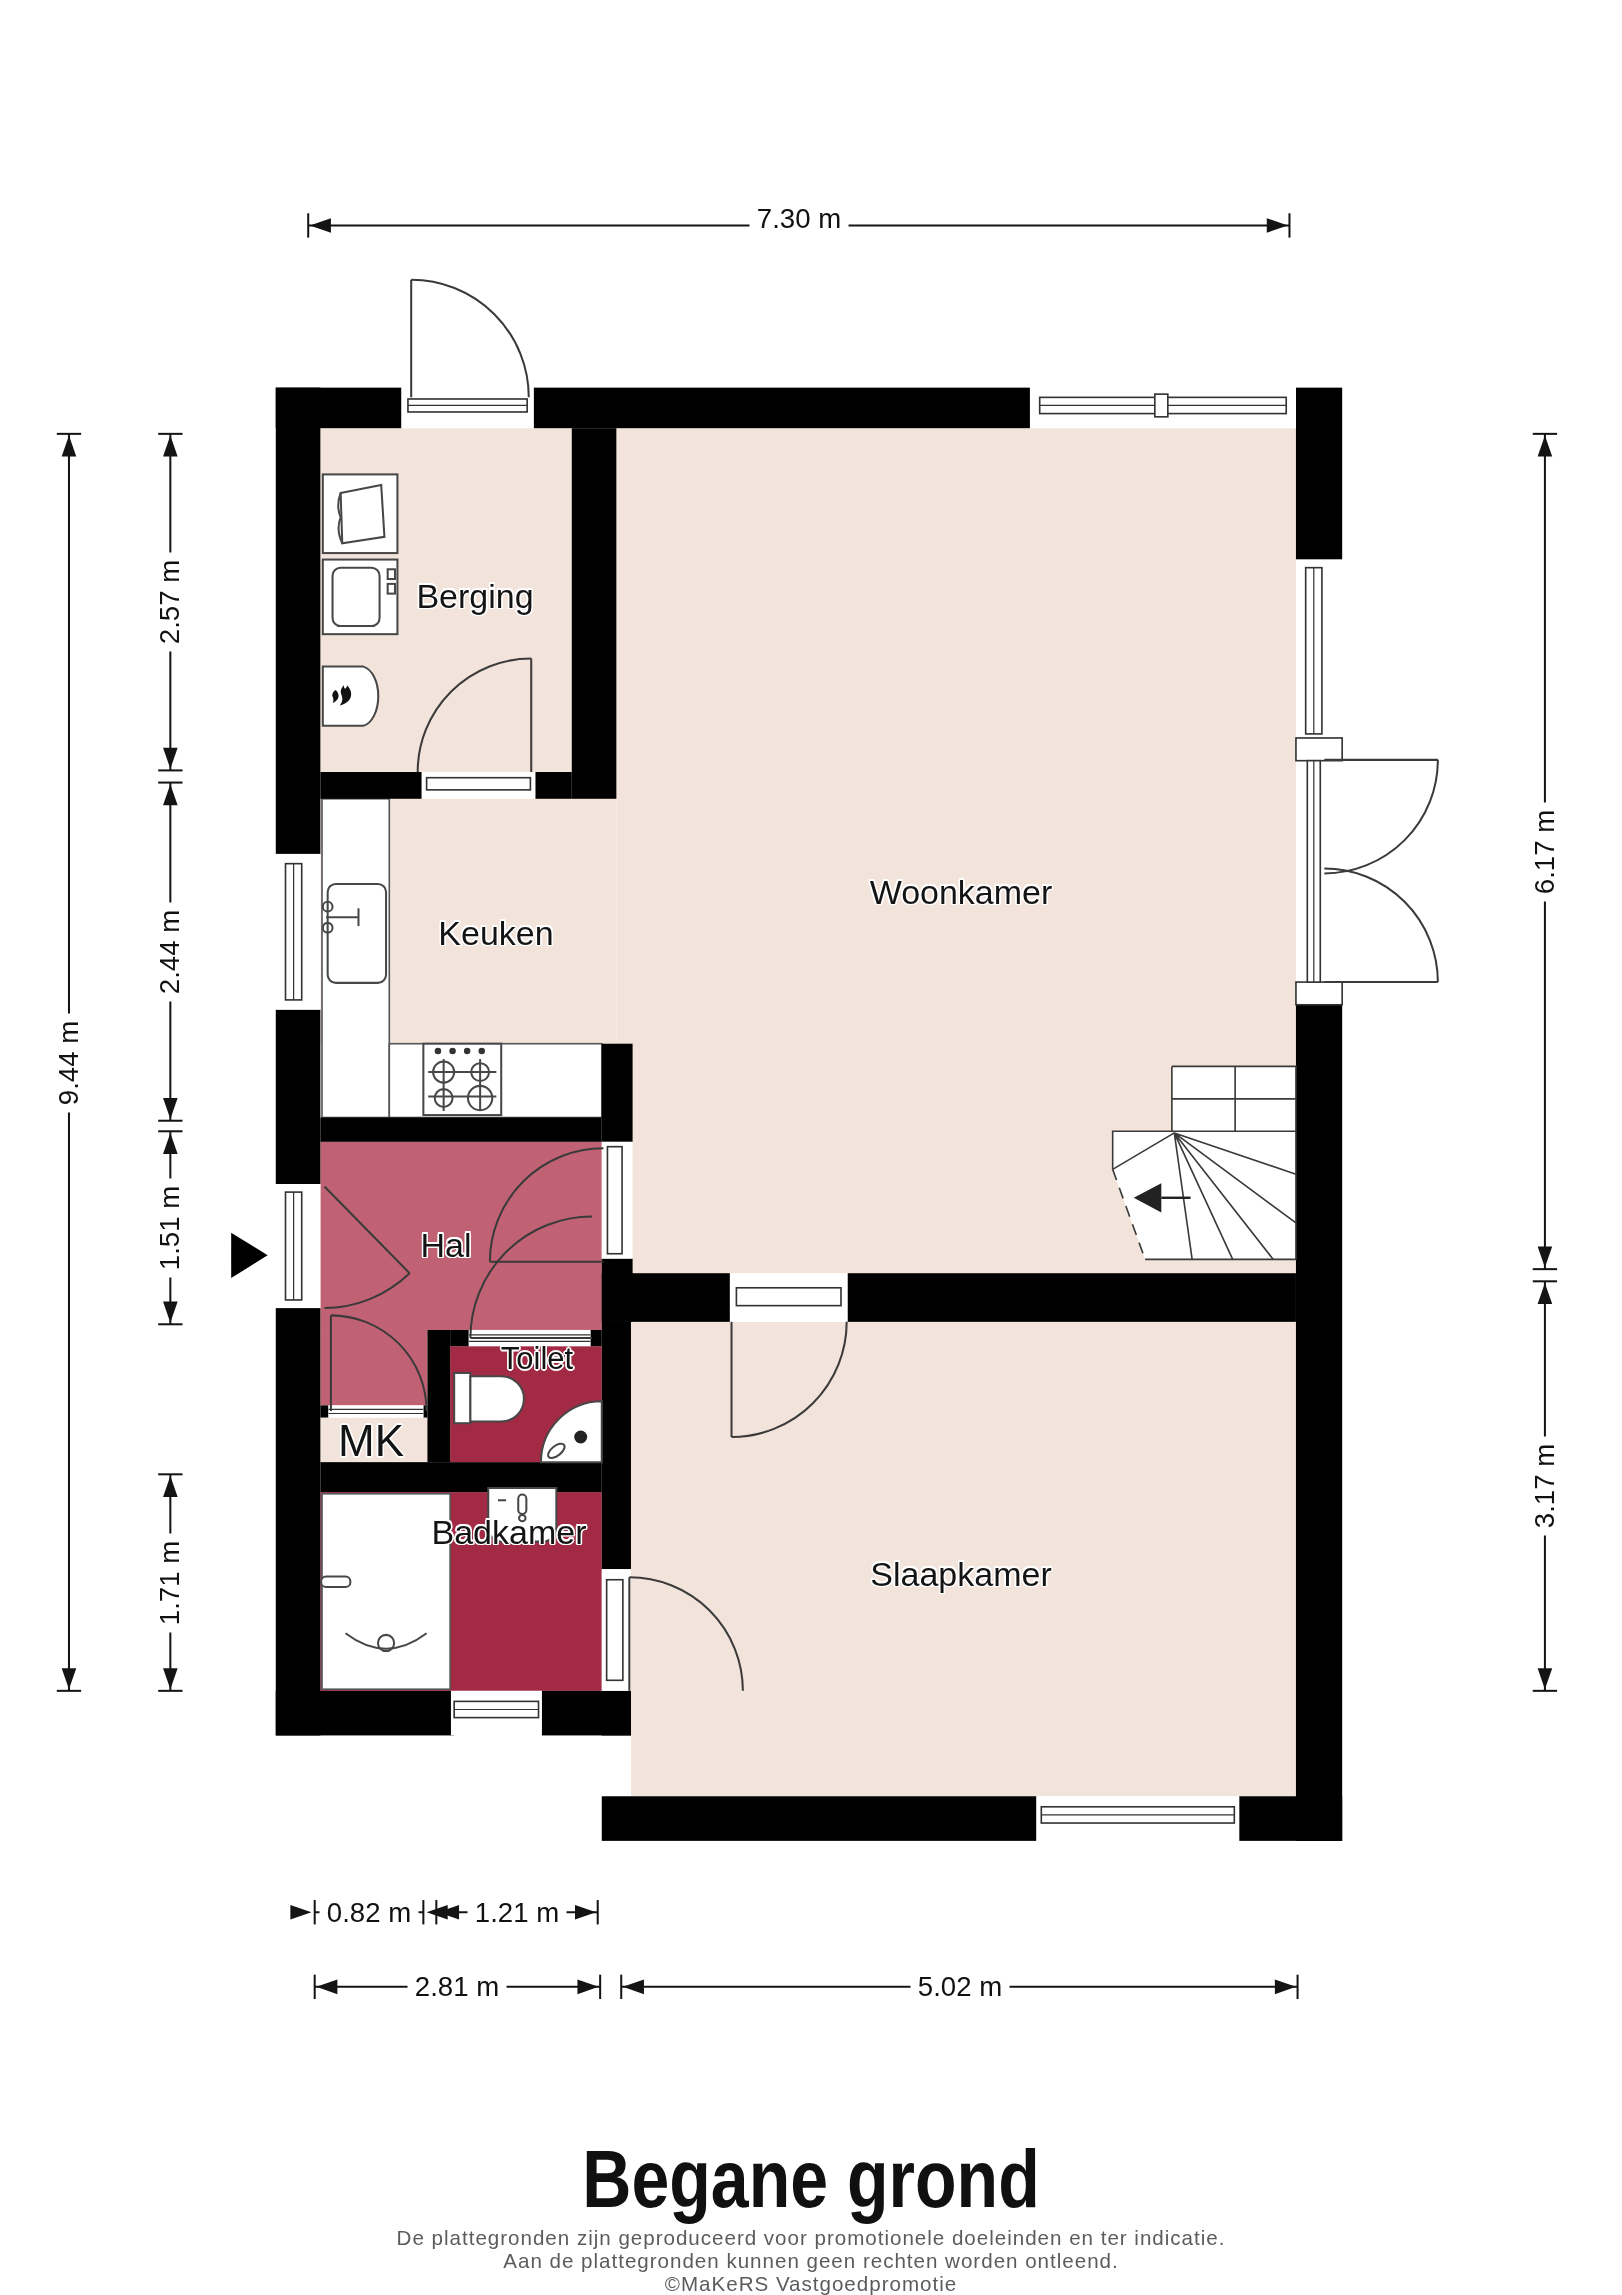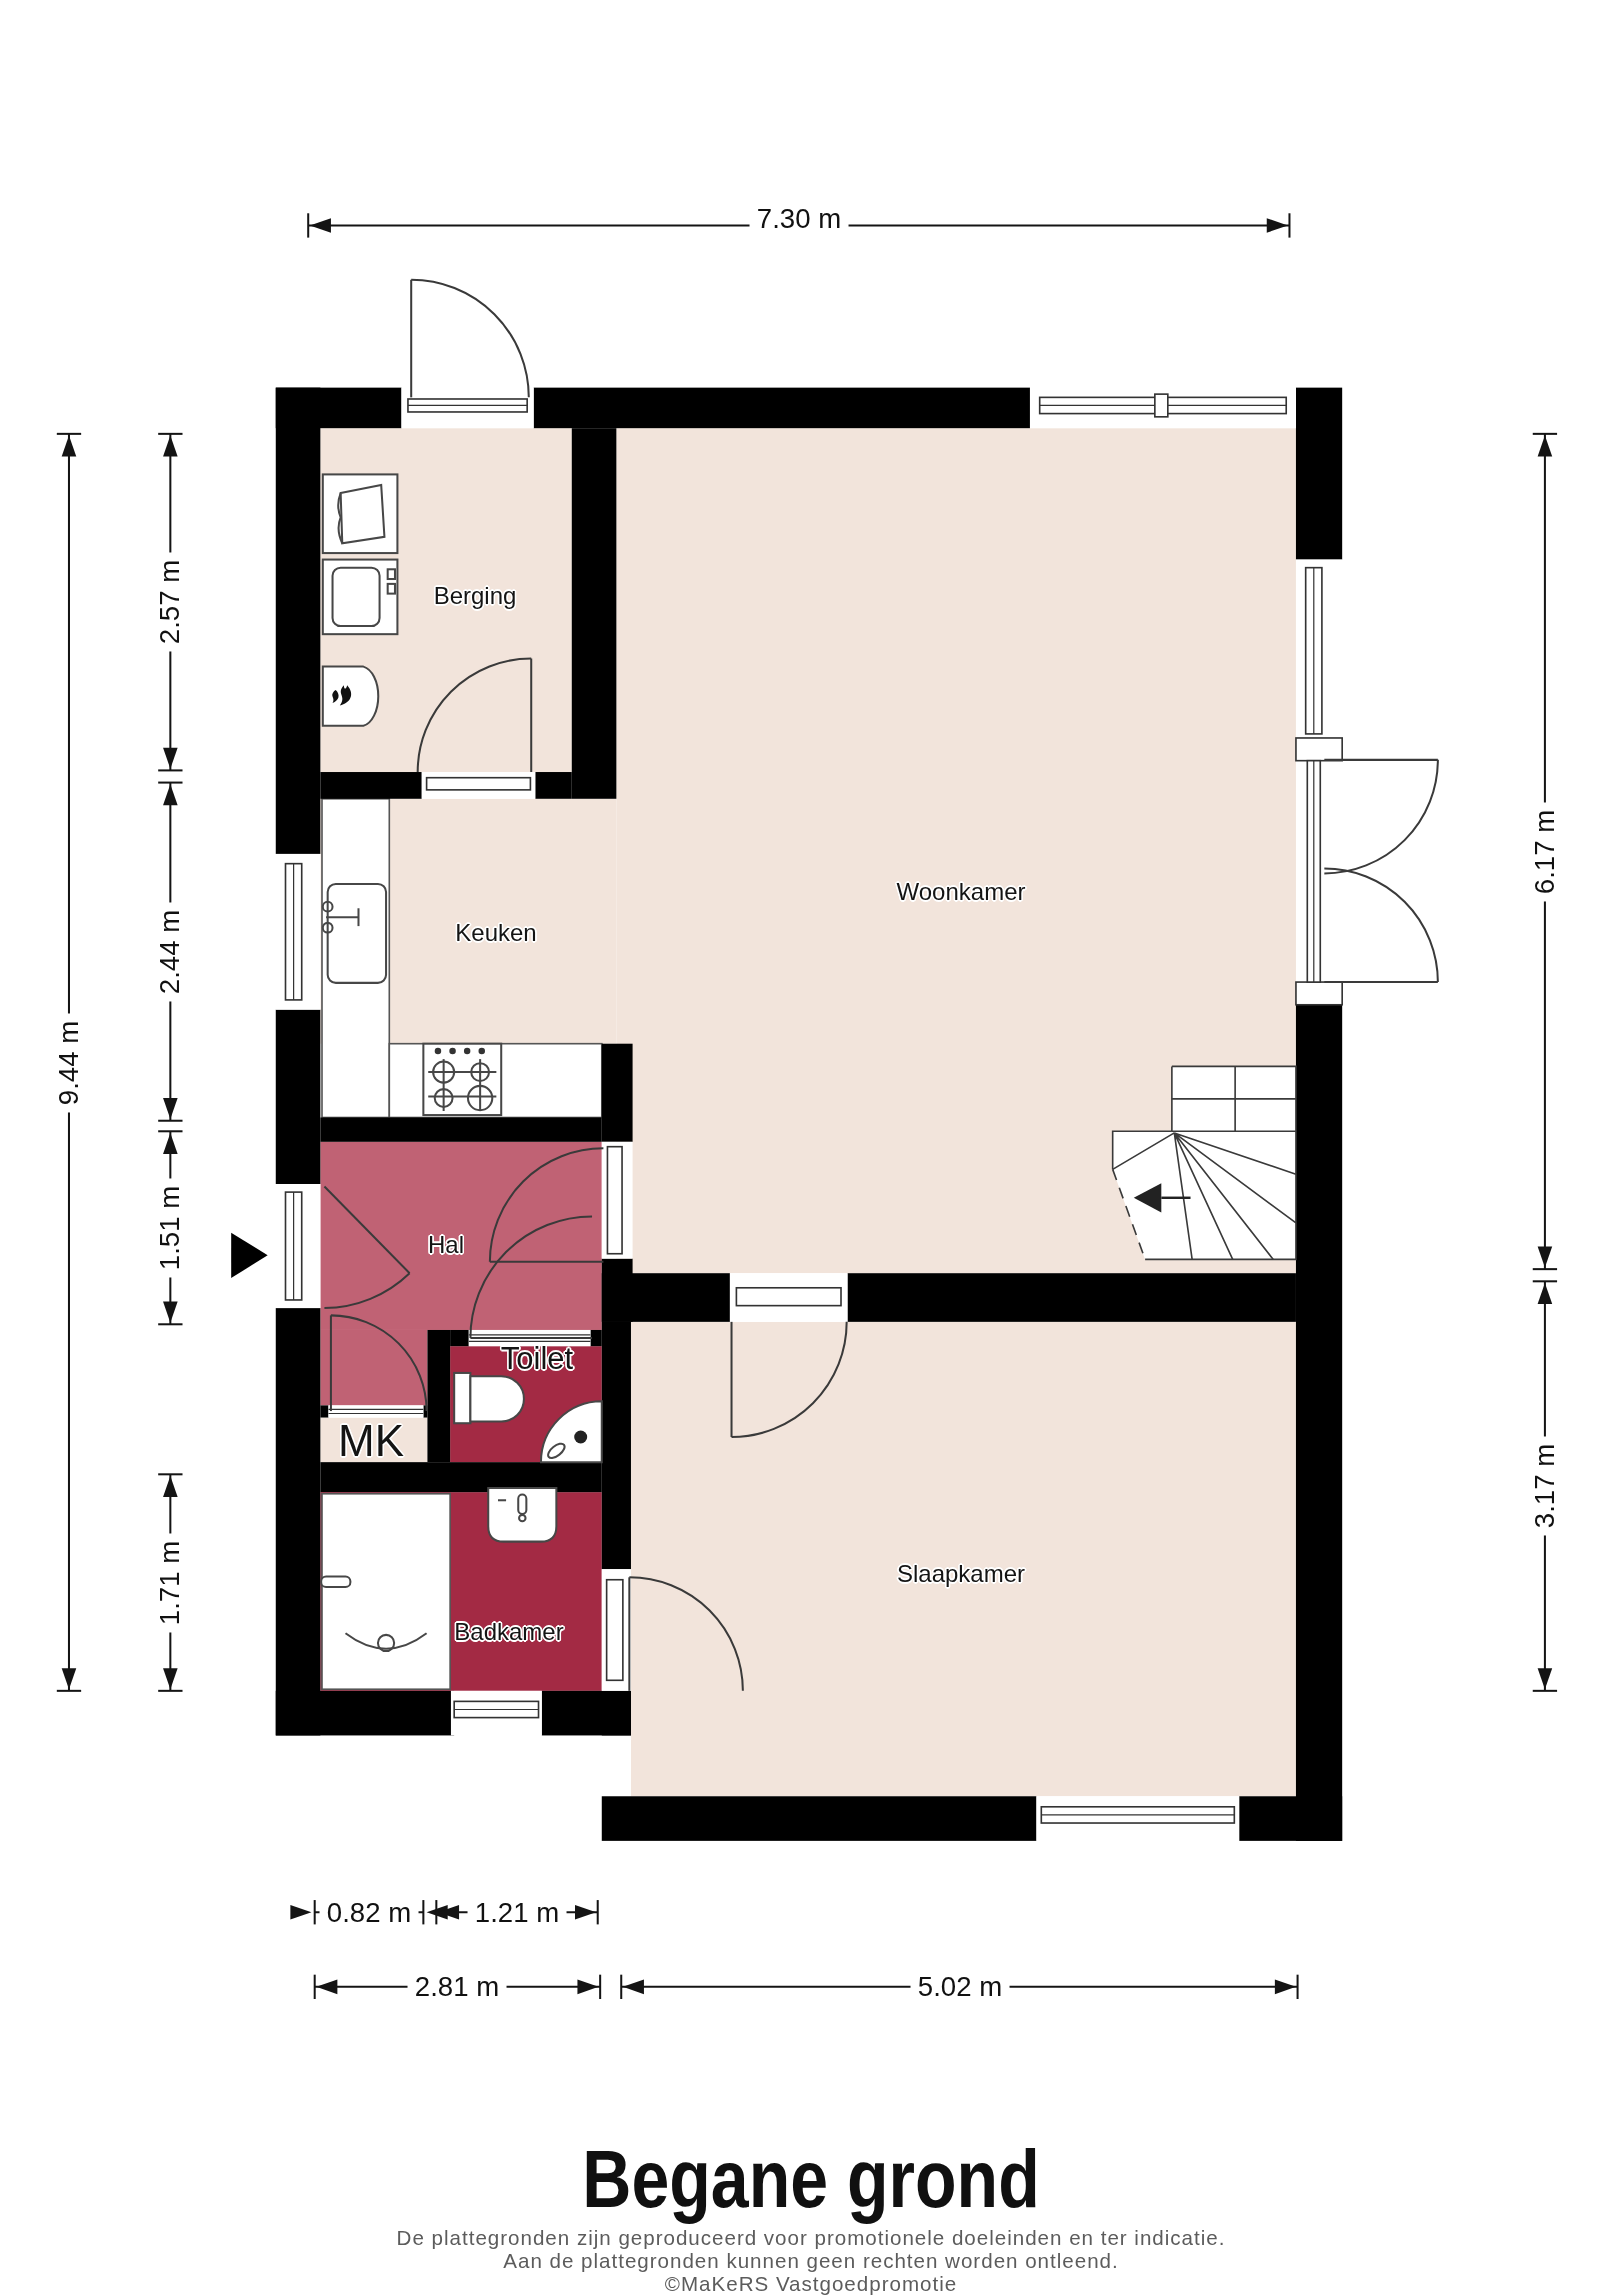"Berging" .room-label { font-size: 24px -> 34px }
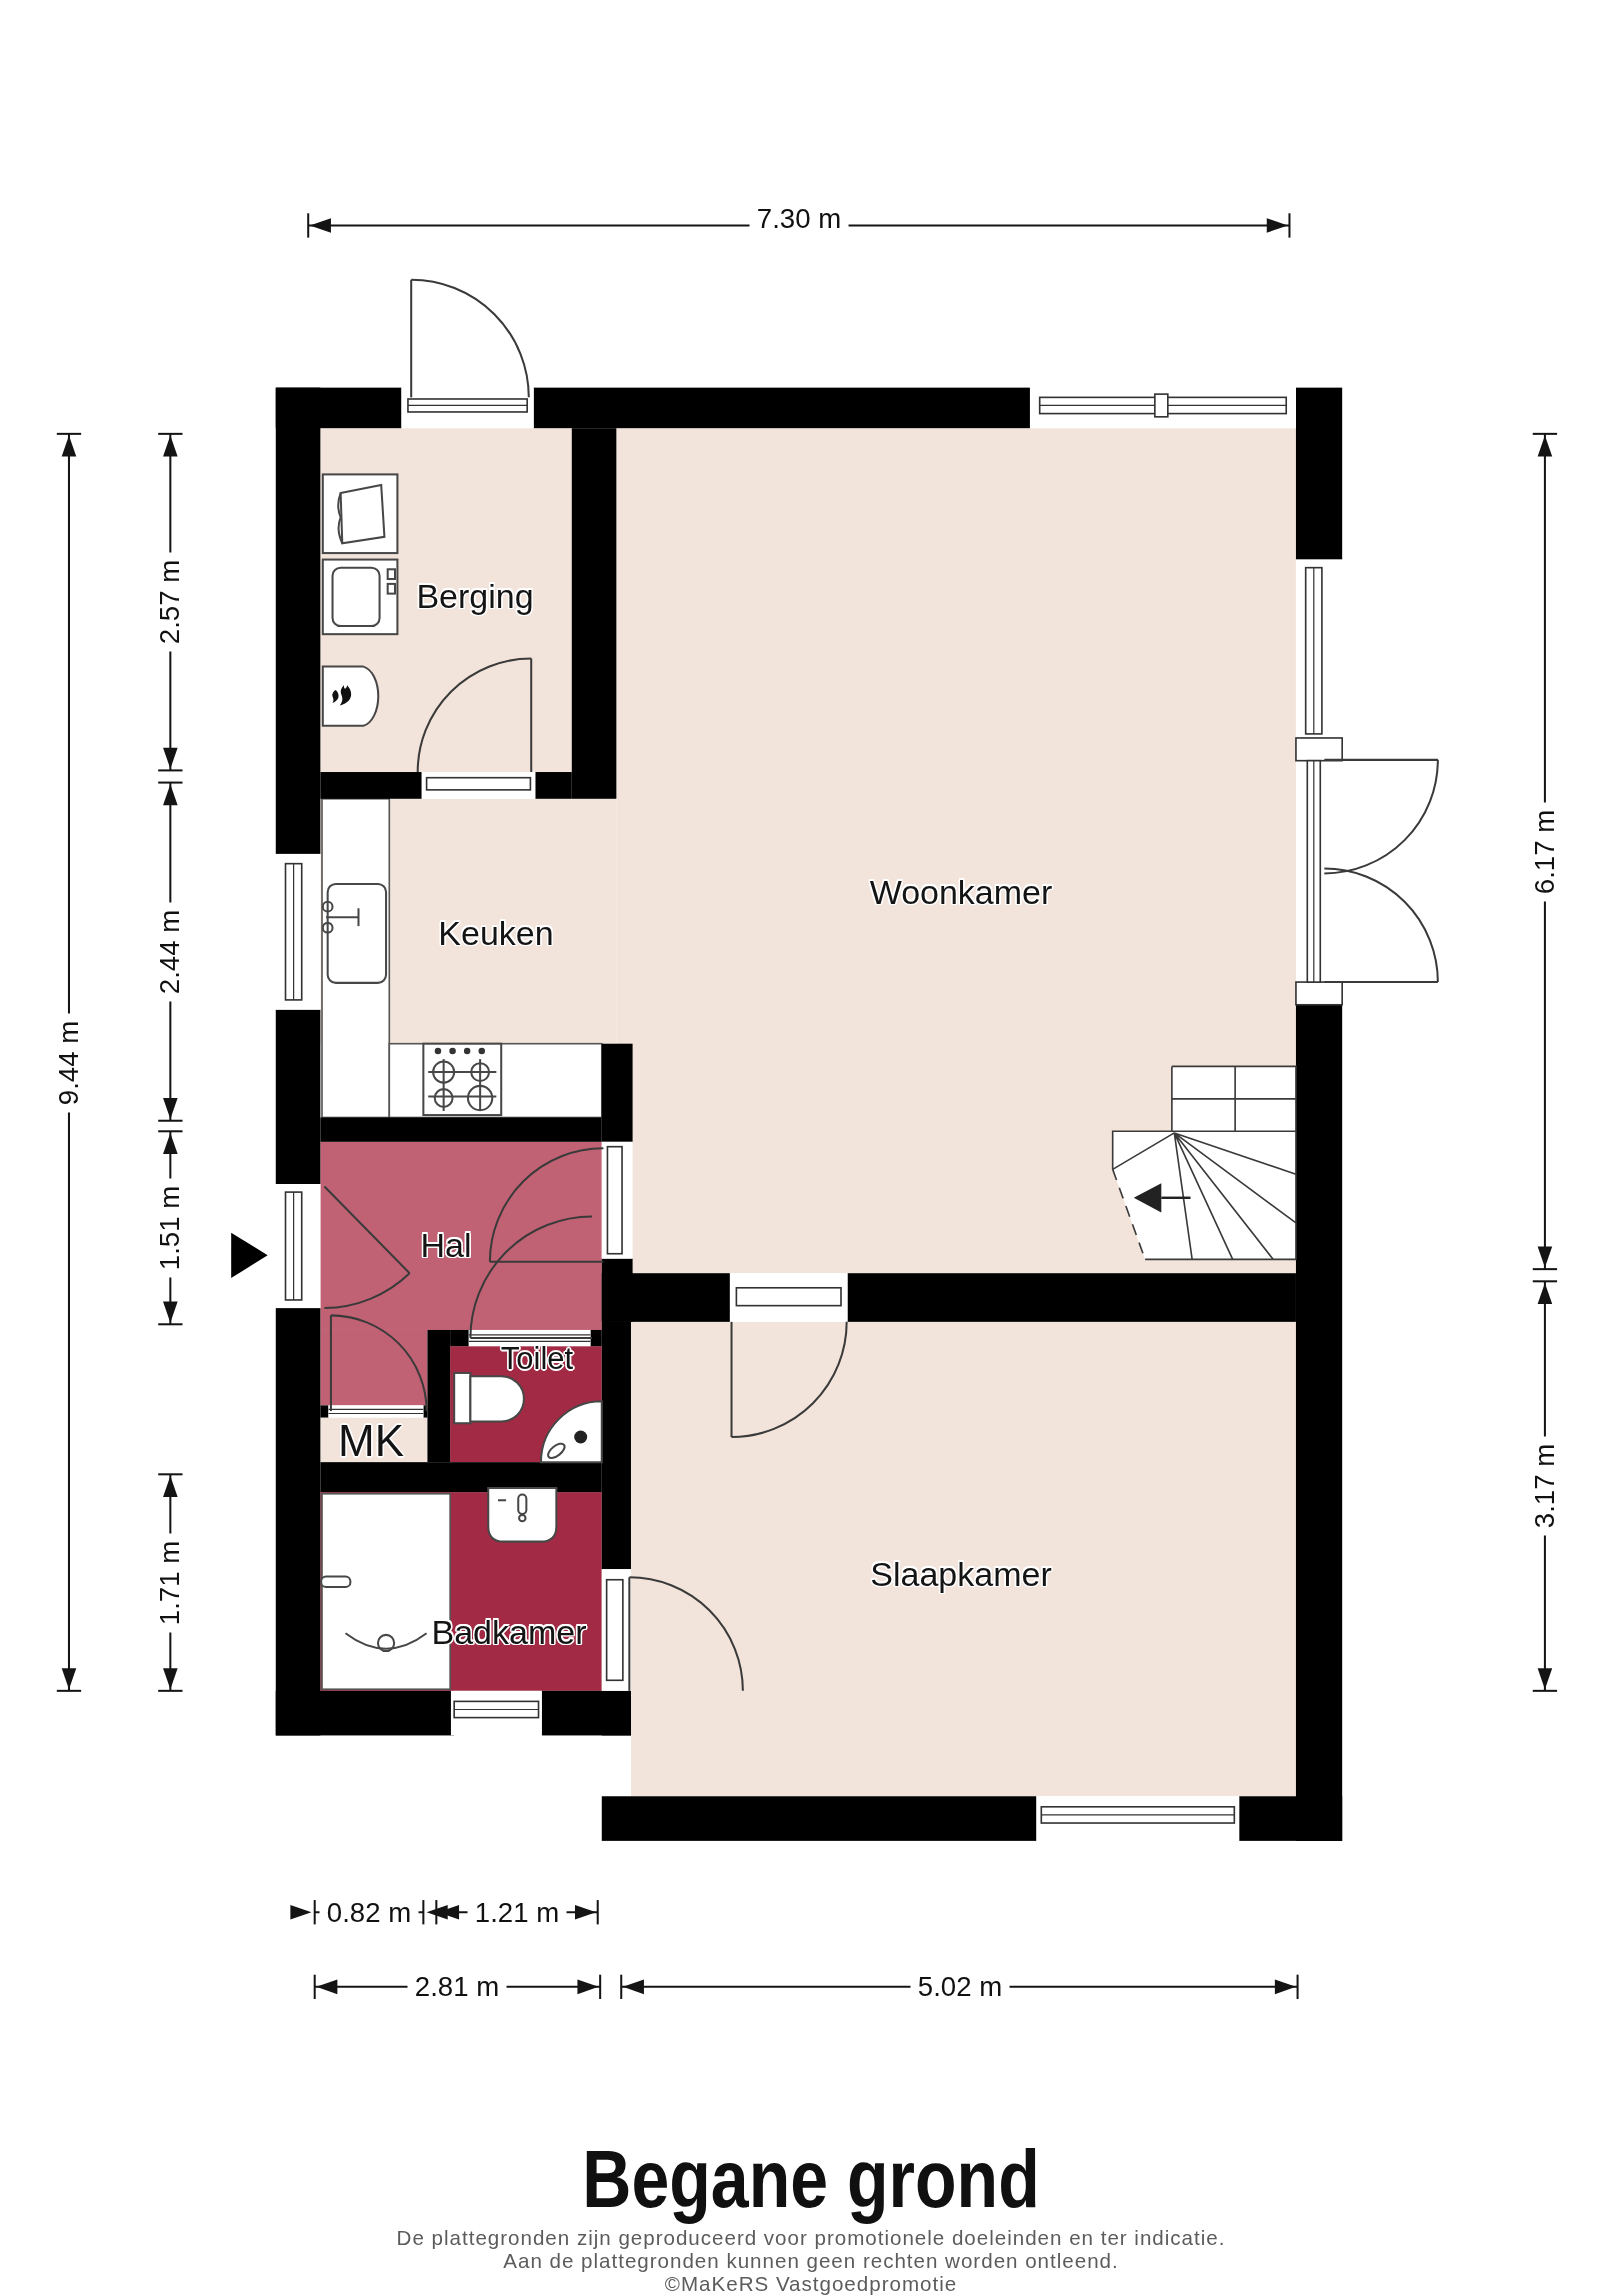"Badkamer" div.room-label { top: 1632px -> 1532px }
